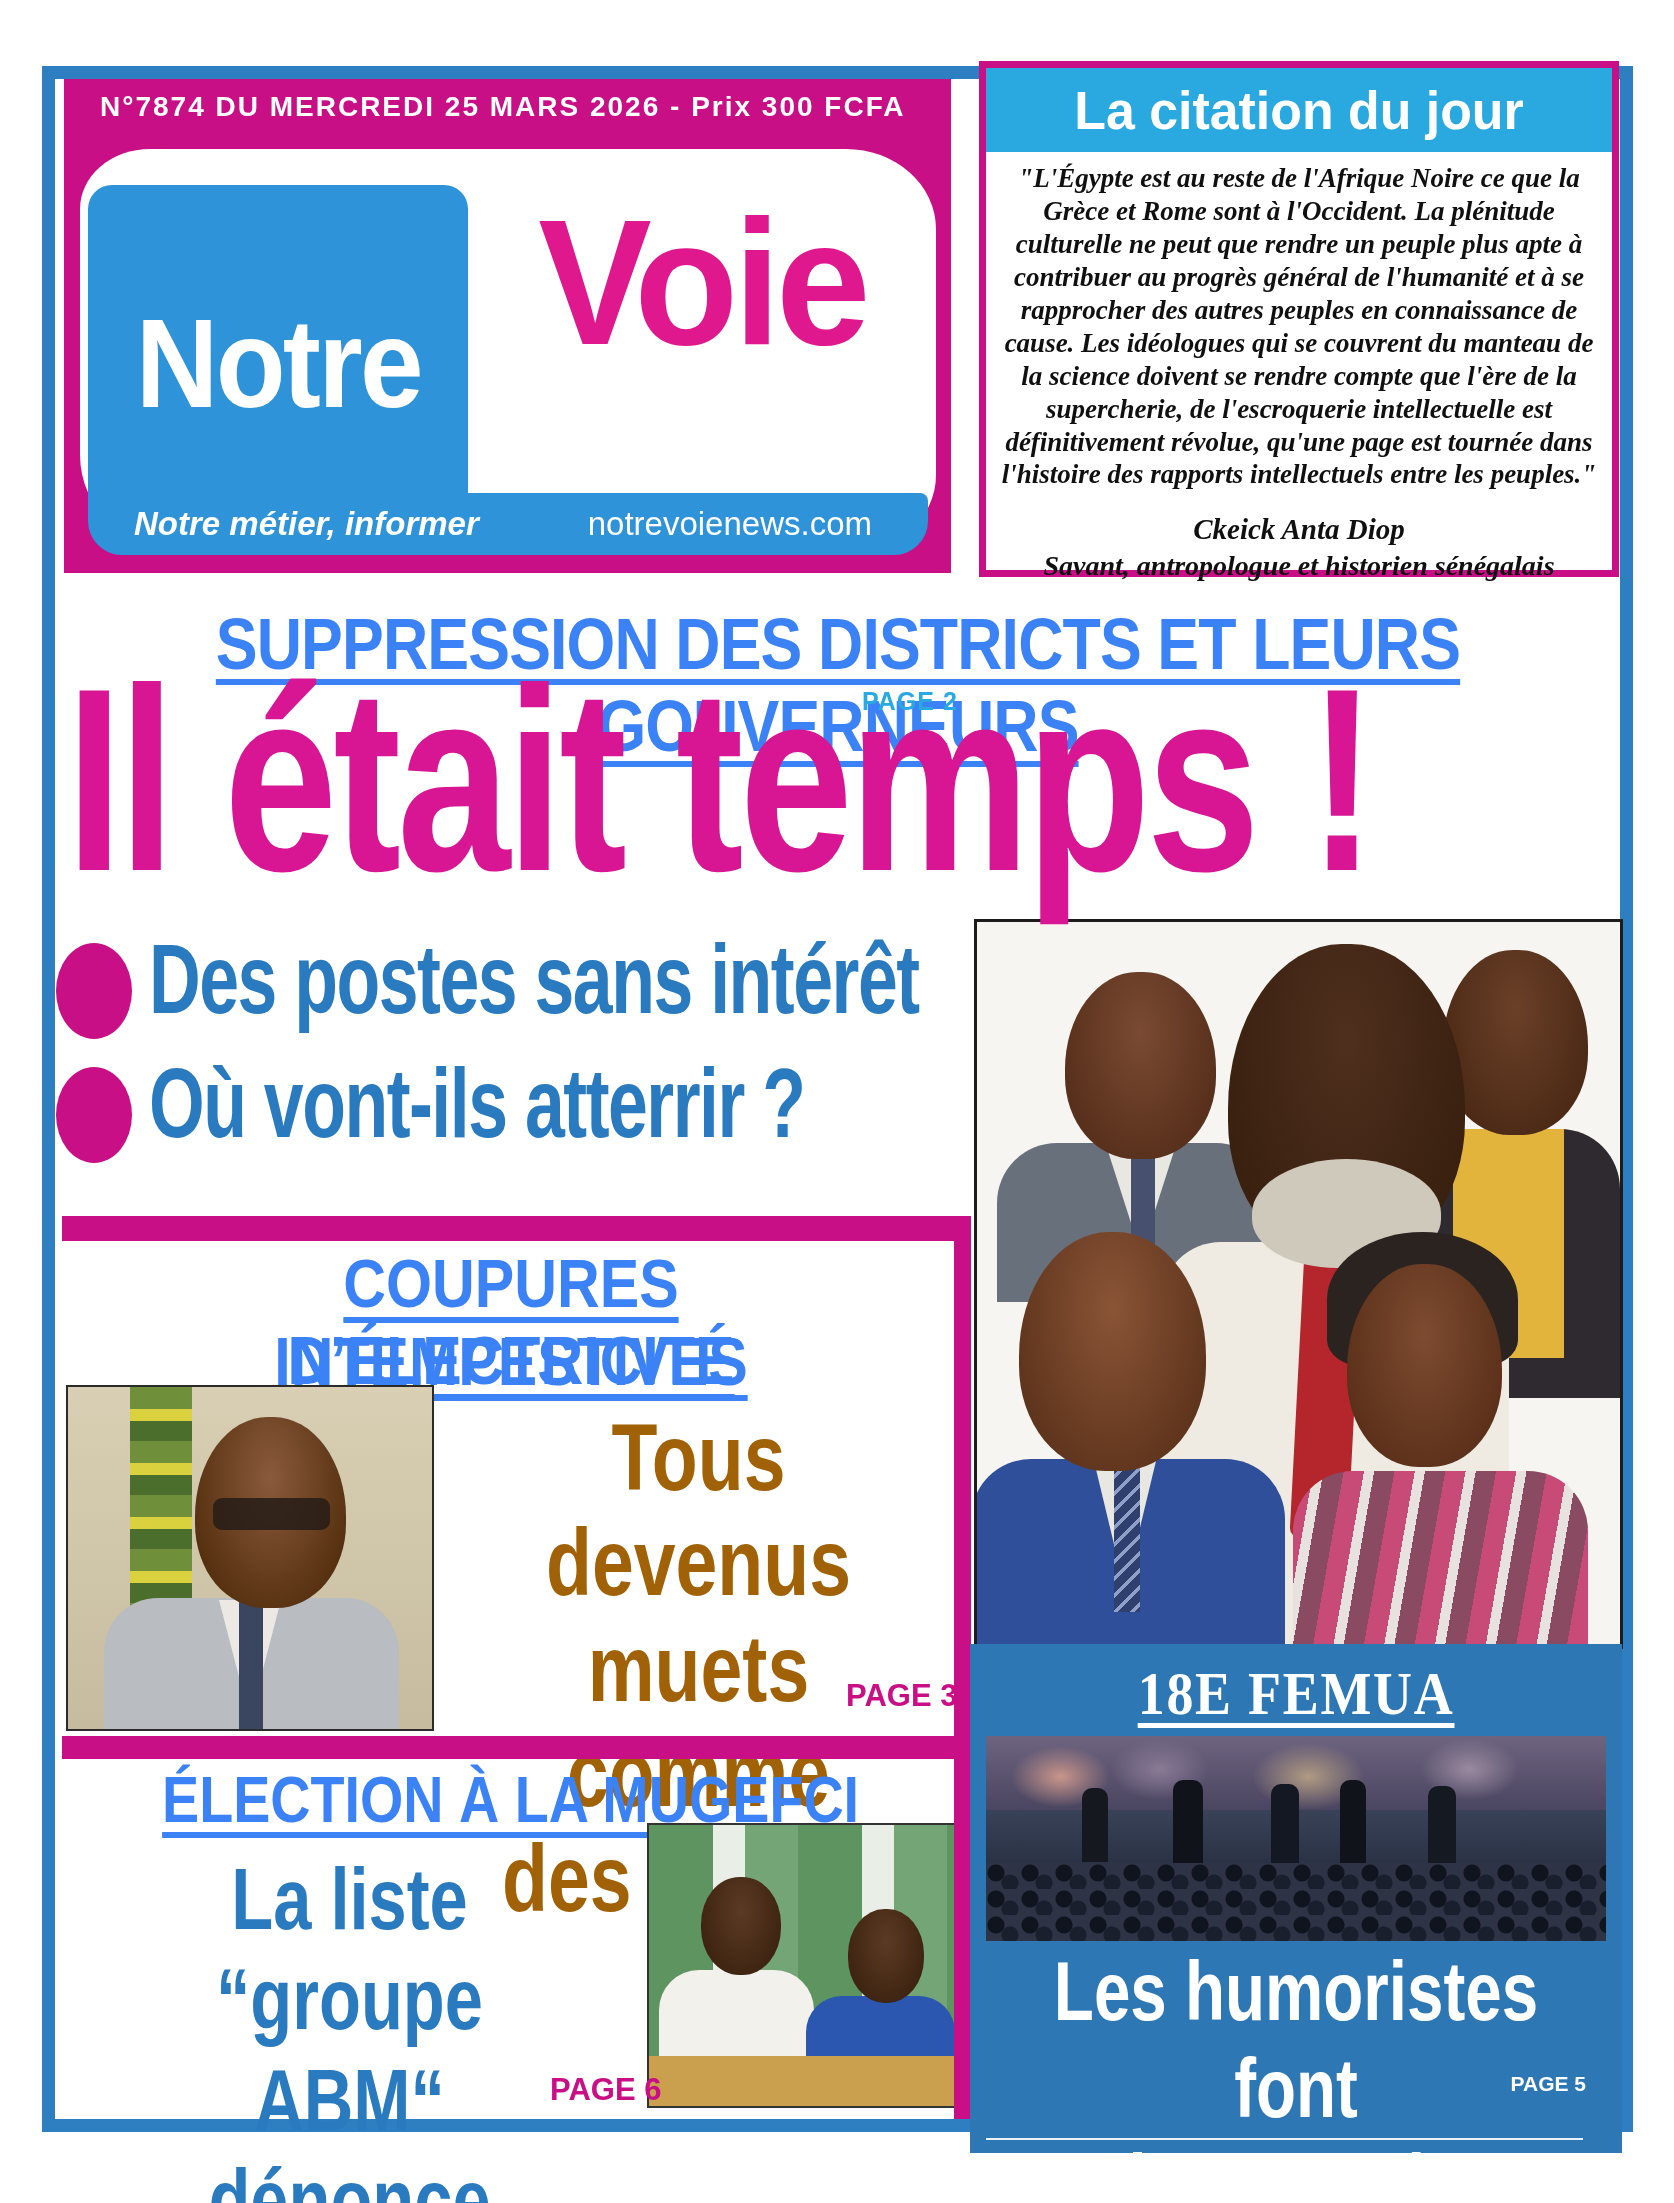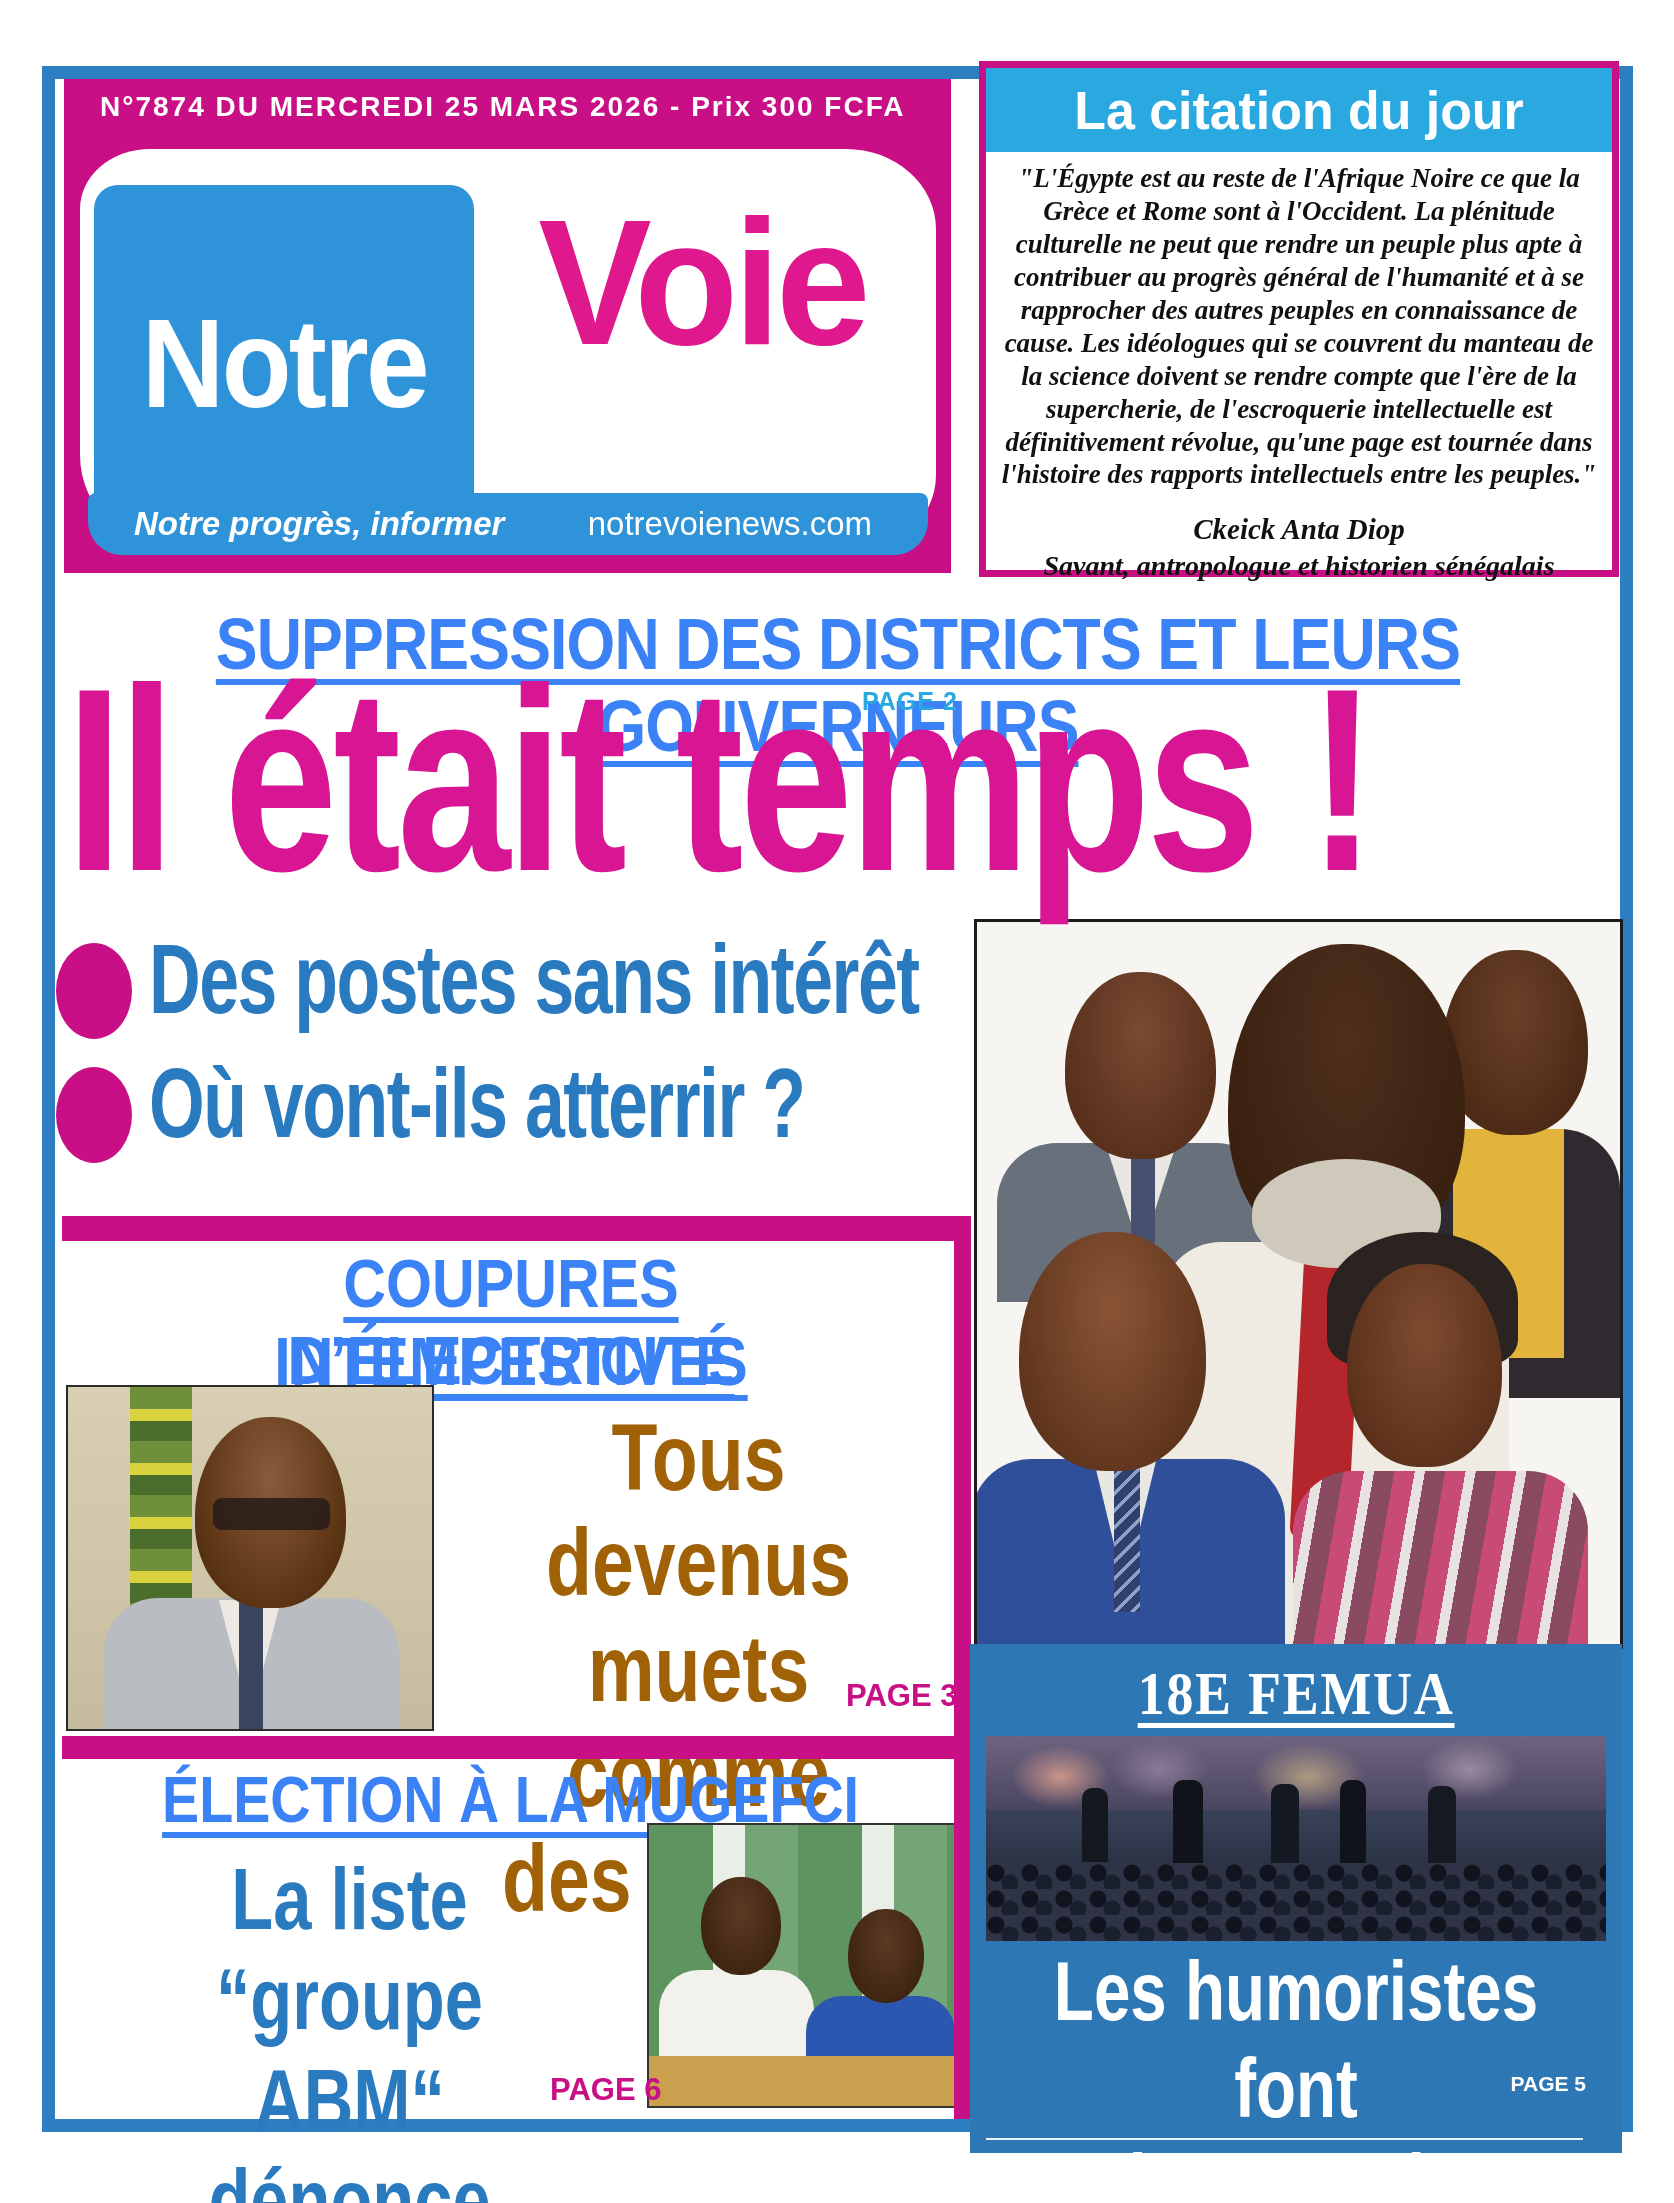"Notre" #logo-blue-pill { left: 14px -> 8px }
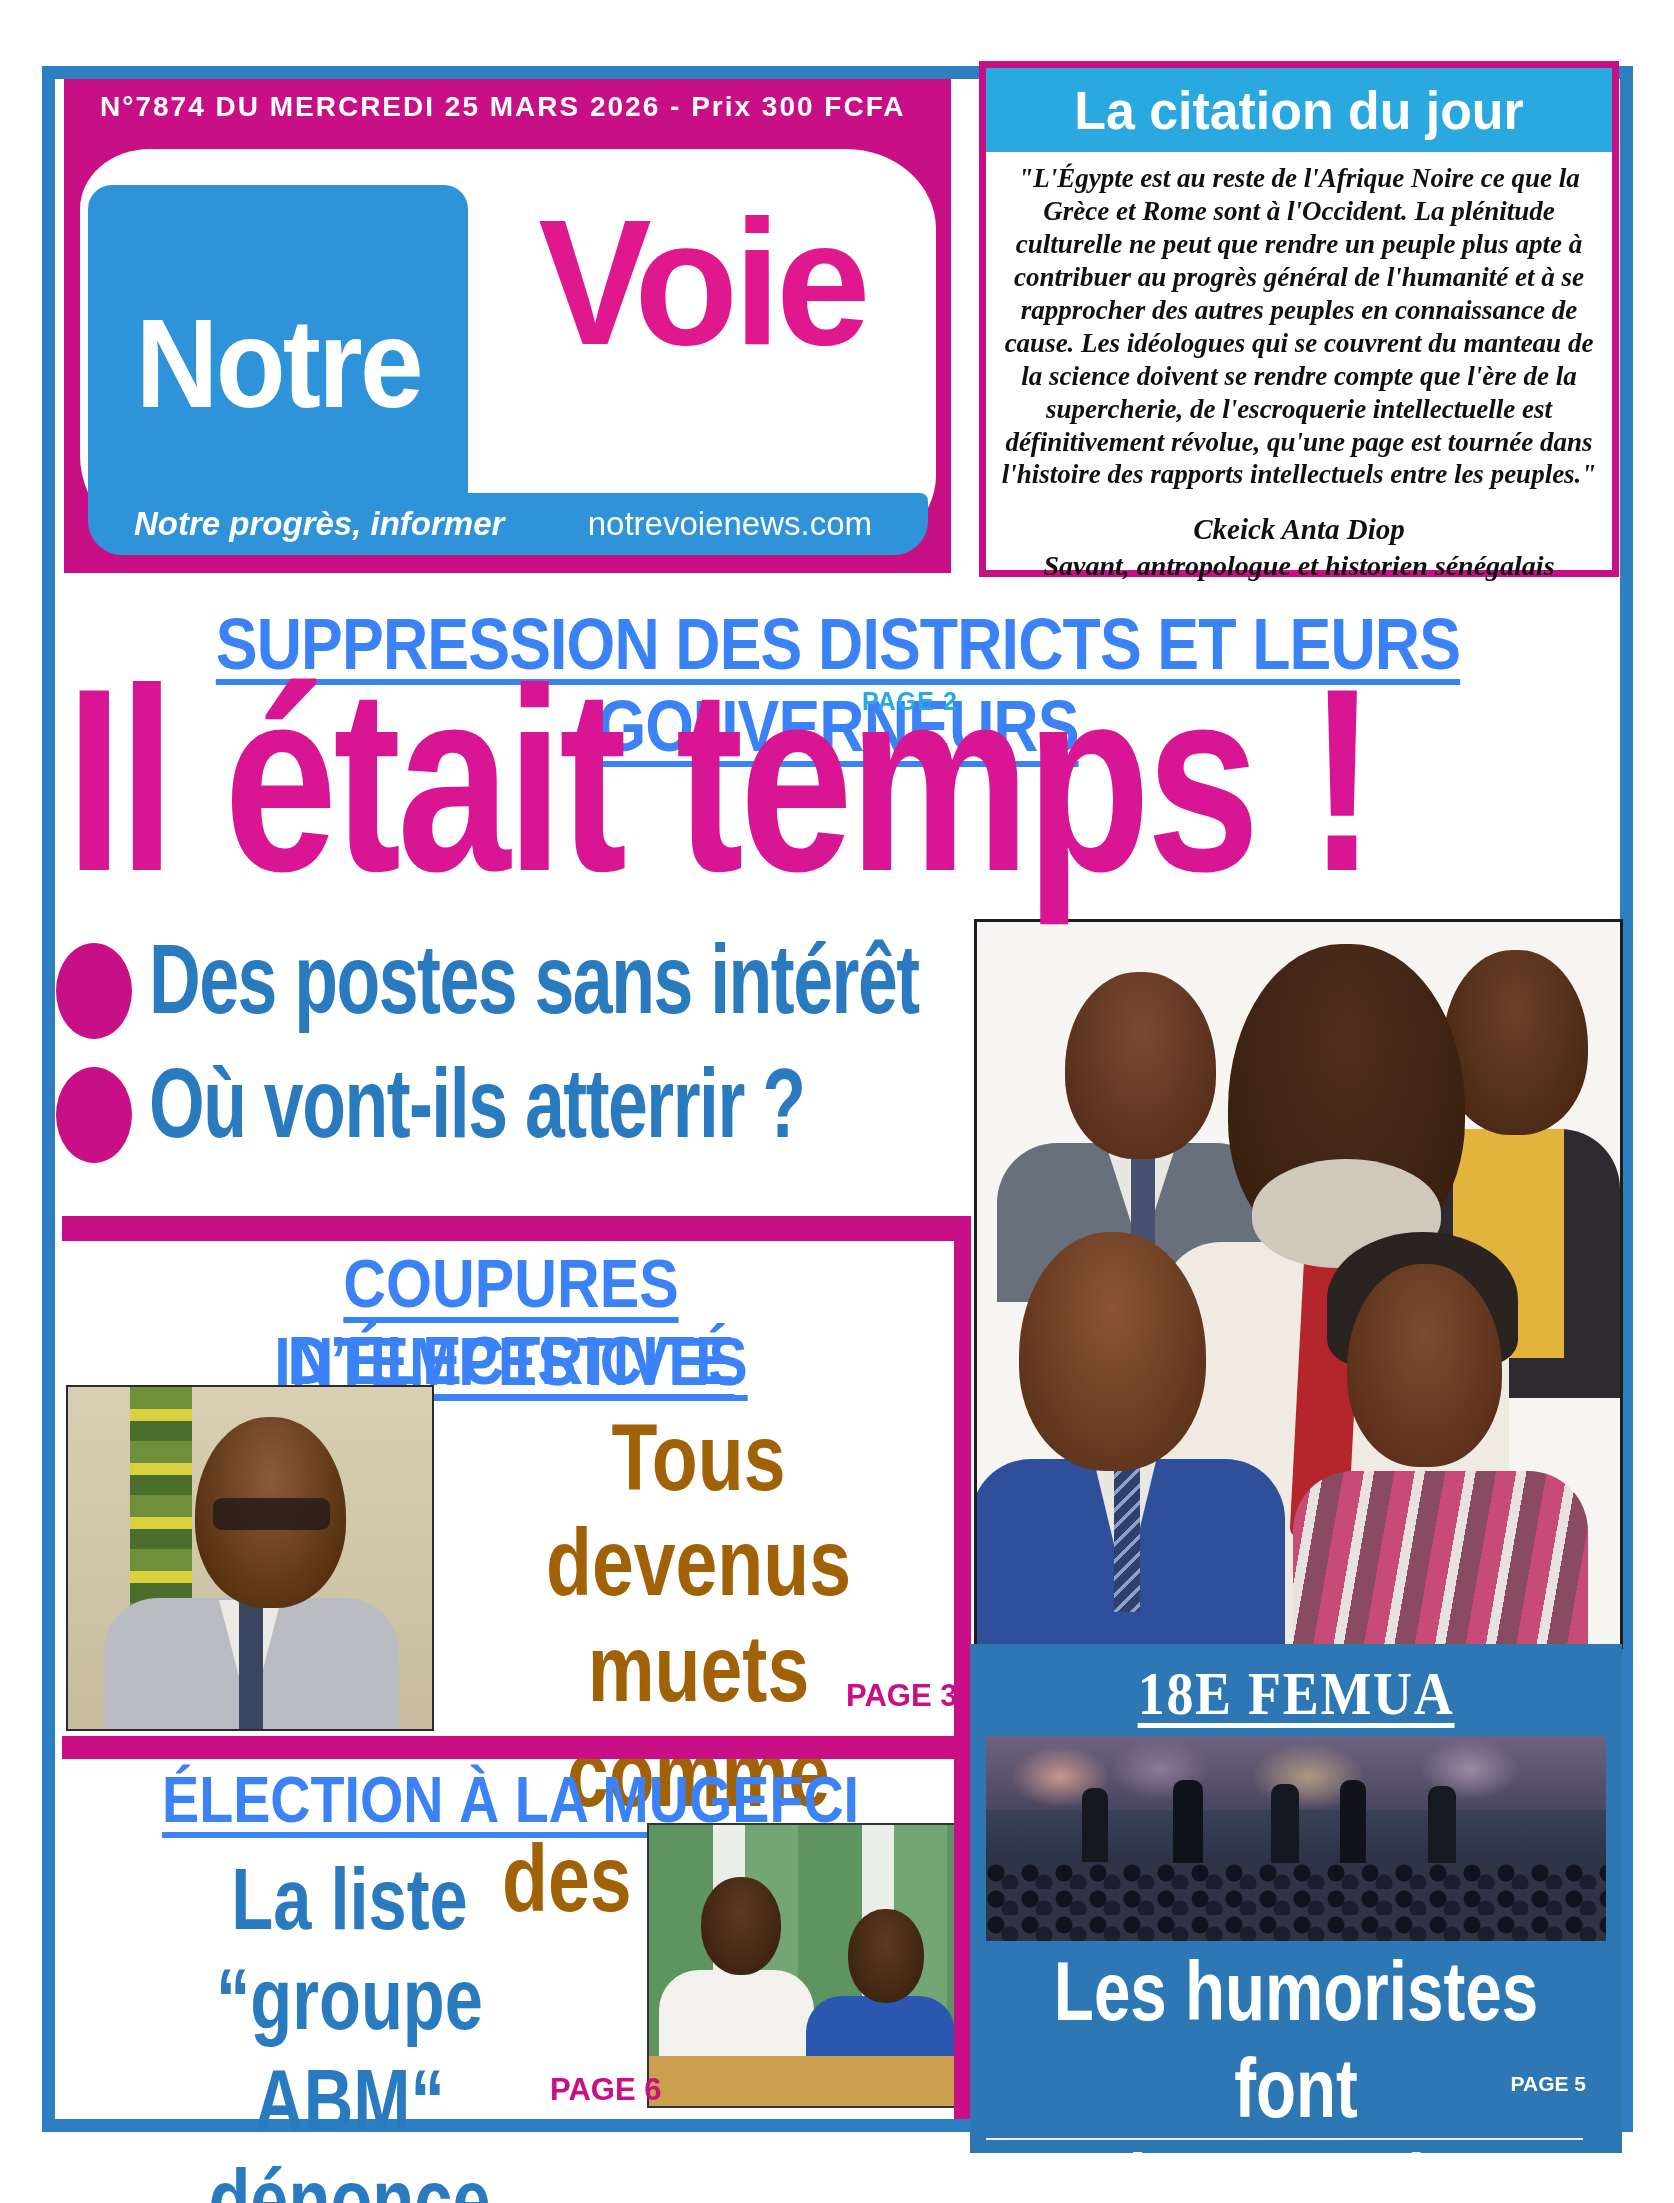"Notre progrès, informer" div.abs { text: progrès -> métier }
